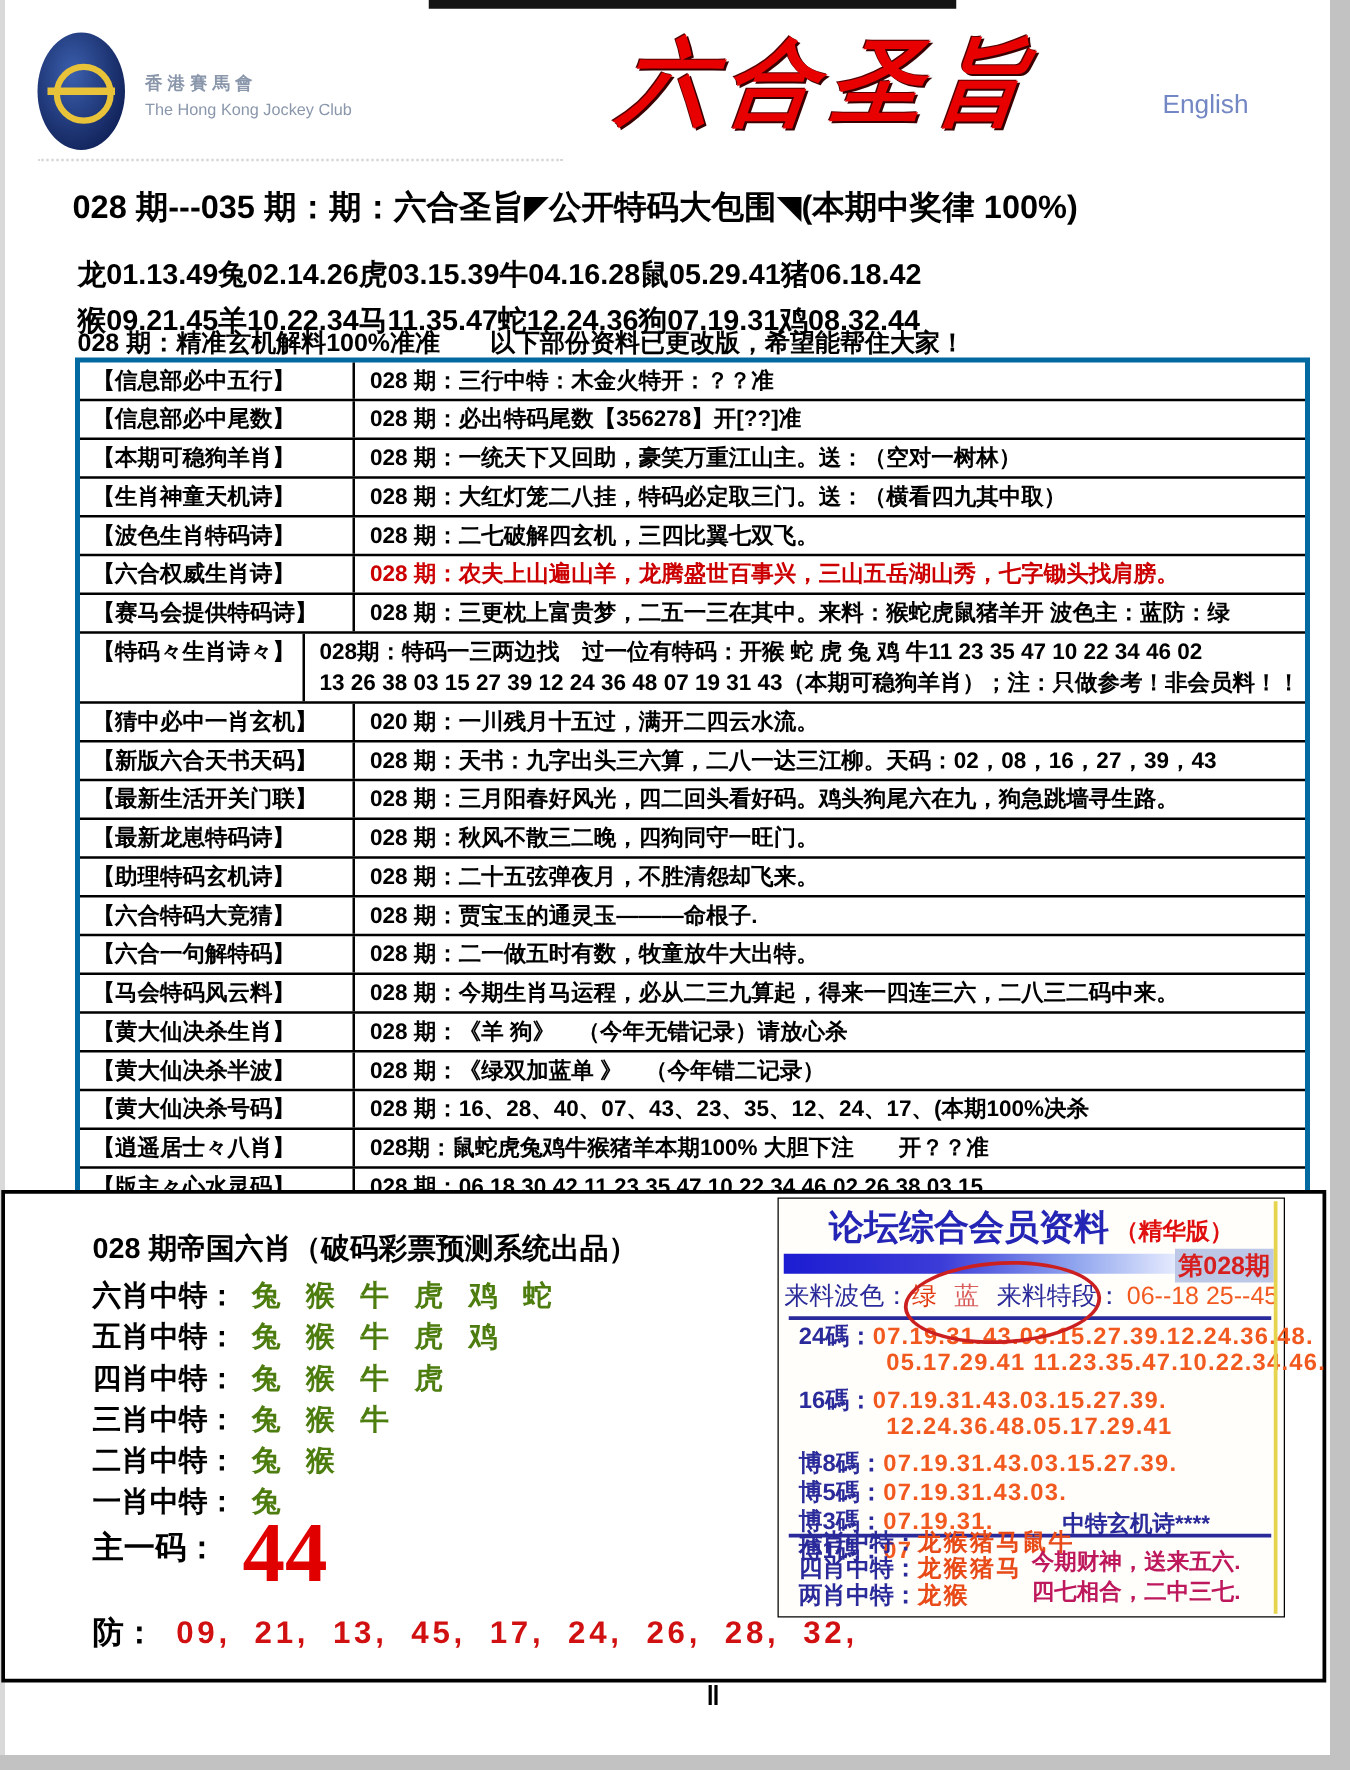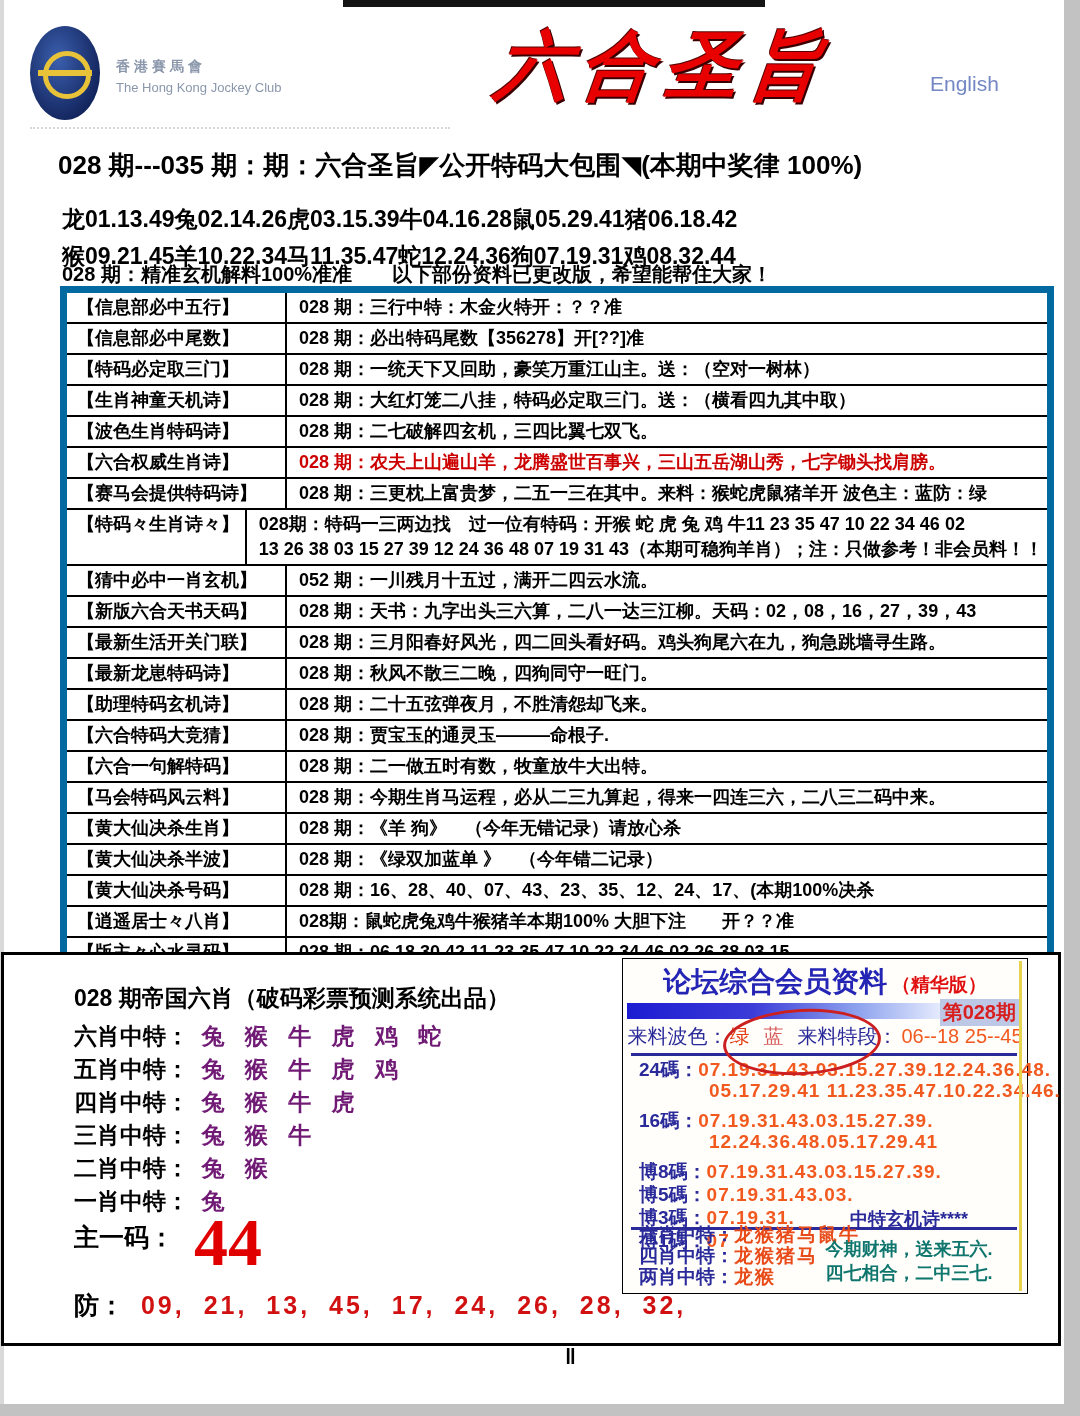"【信息部必中五行】" .ltable { border: 7px solid #0369a1 -> 4px solid #0369a1 }
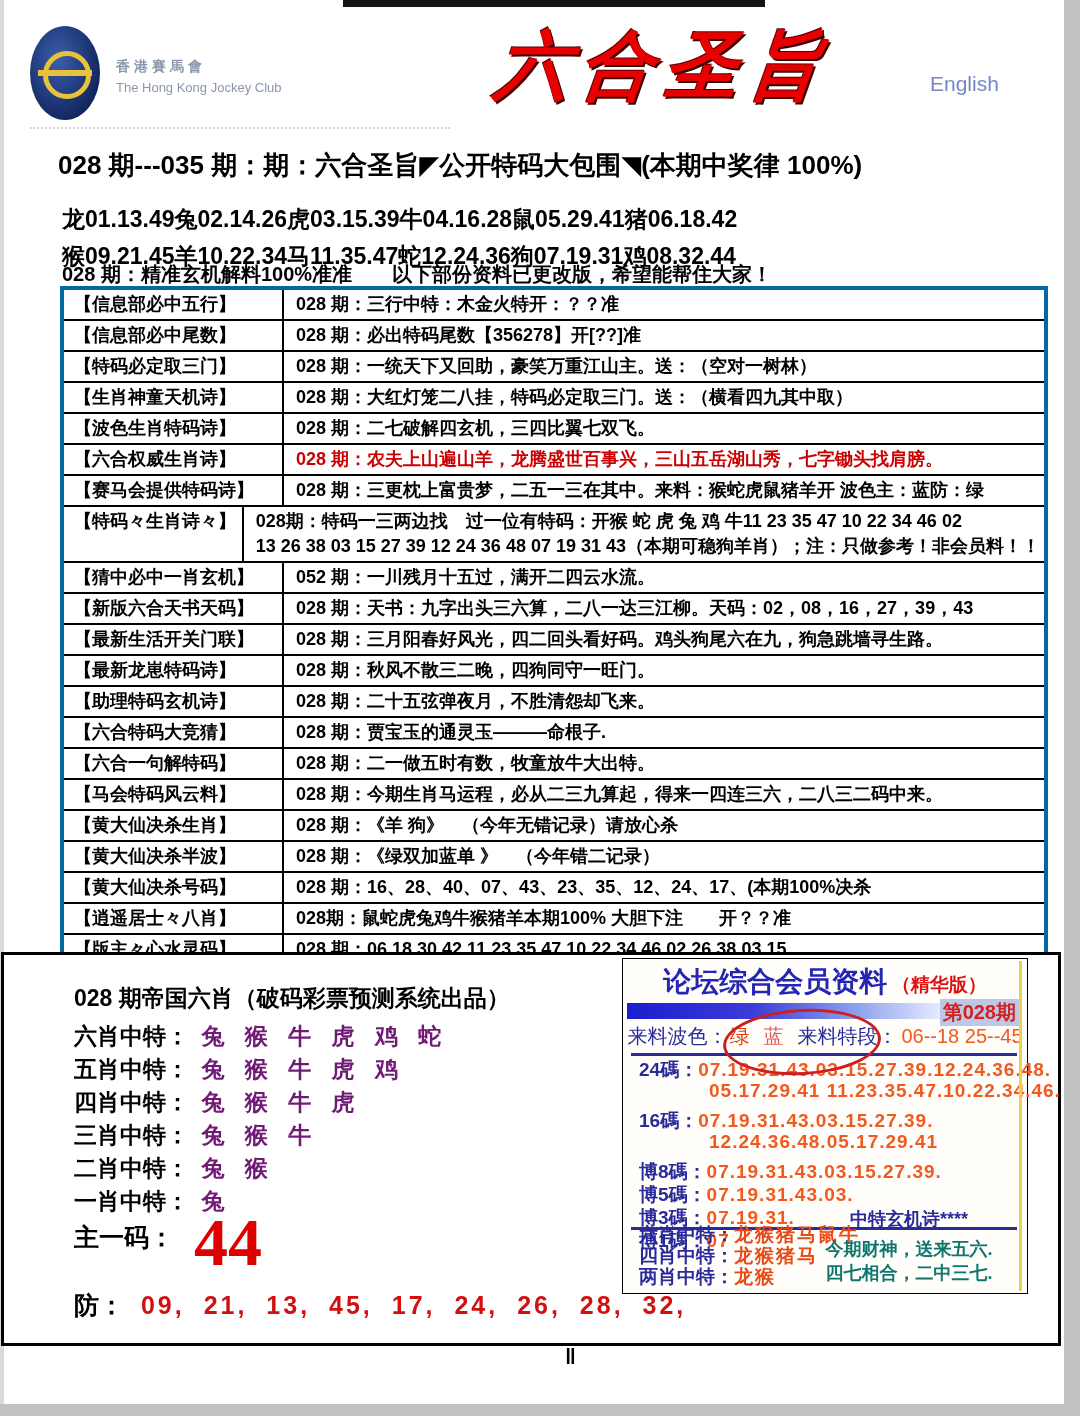"【特码必定取三门】" div.tlabel { text: 特码必定取三门 -> 本期可稳狗羊肖 }
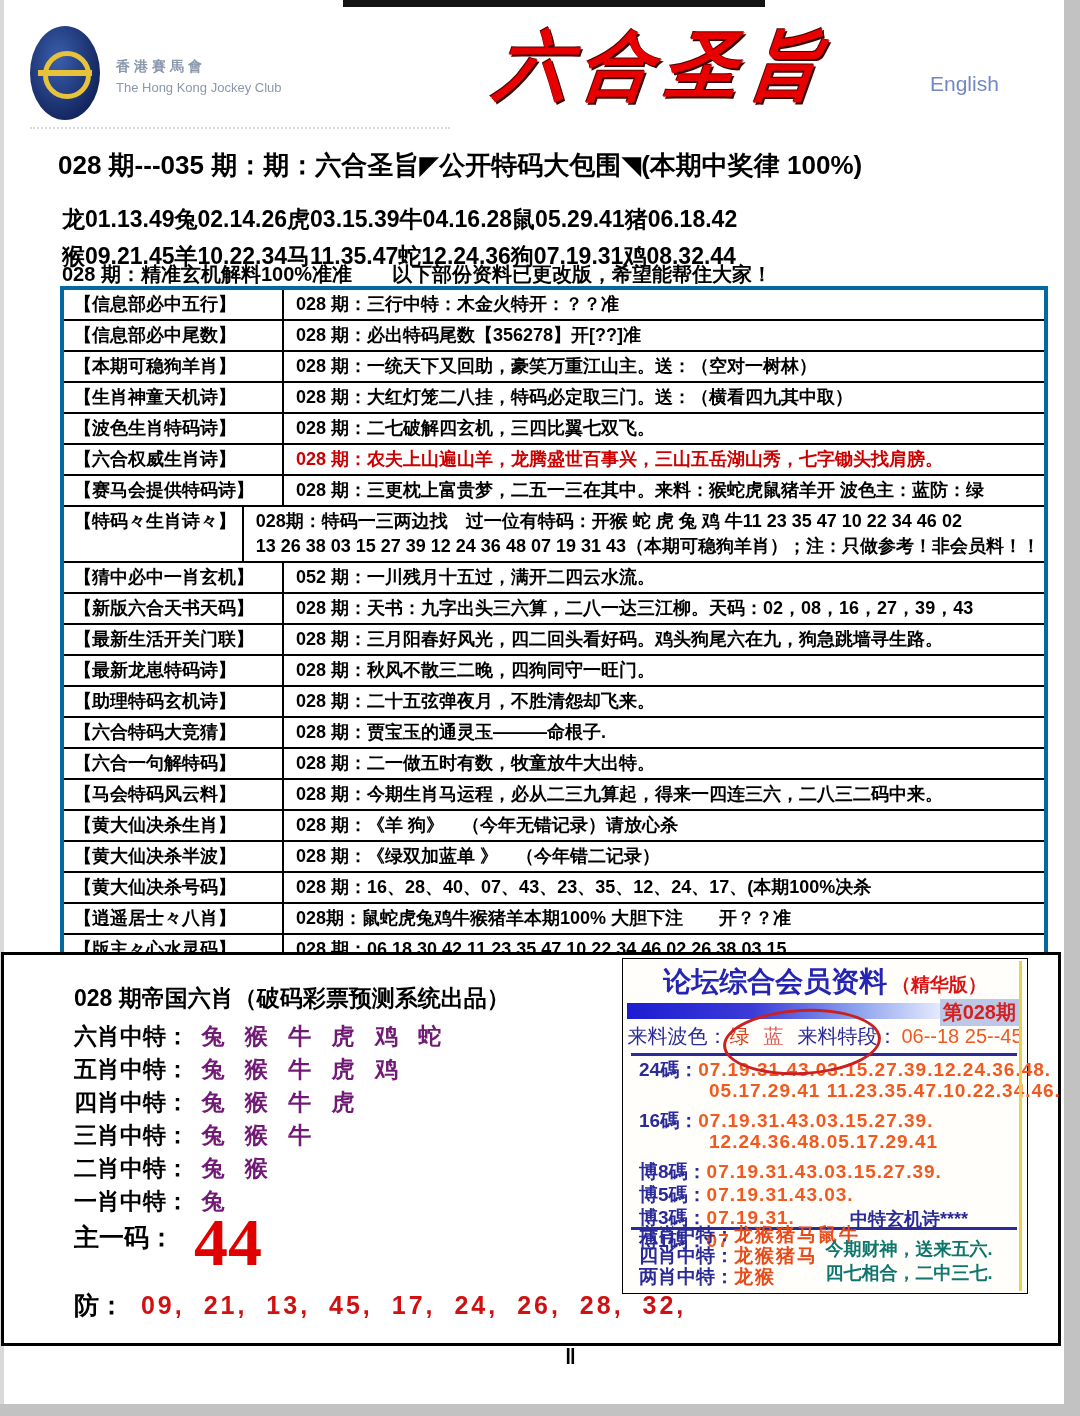"052 期：一川残月十五过，满开二四云水流。" div.cline { text: 052 -> 020 }
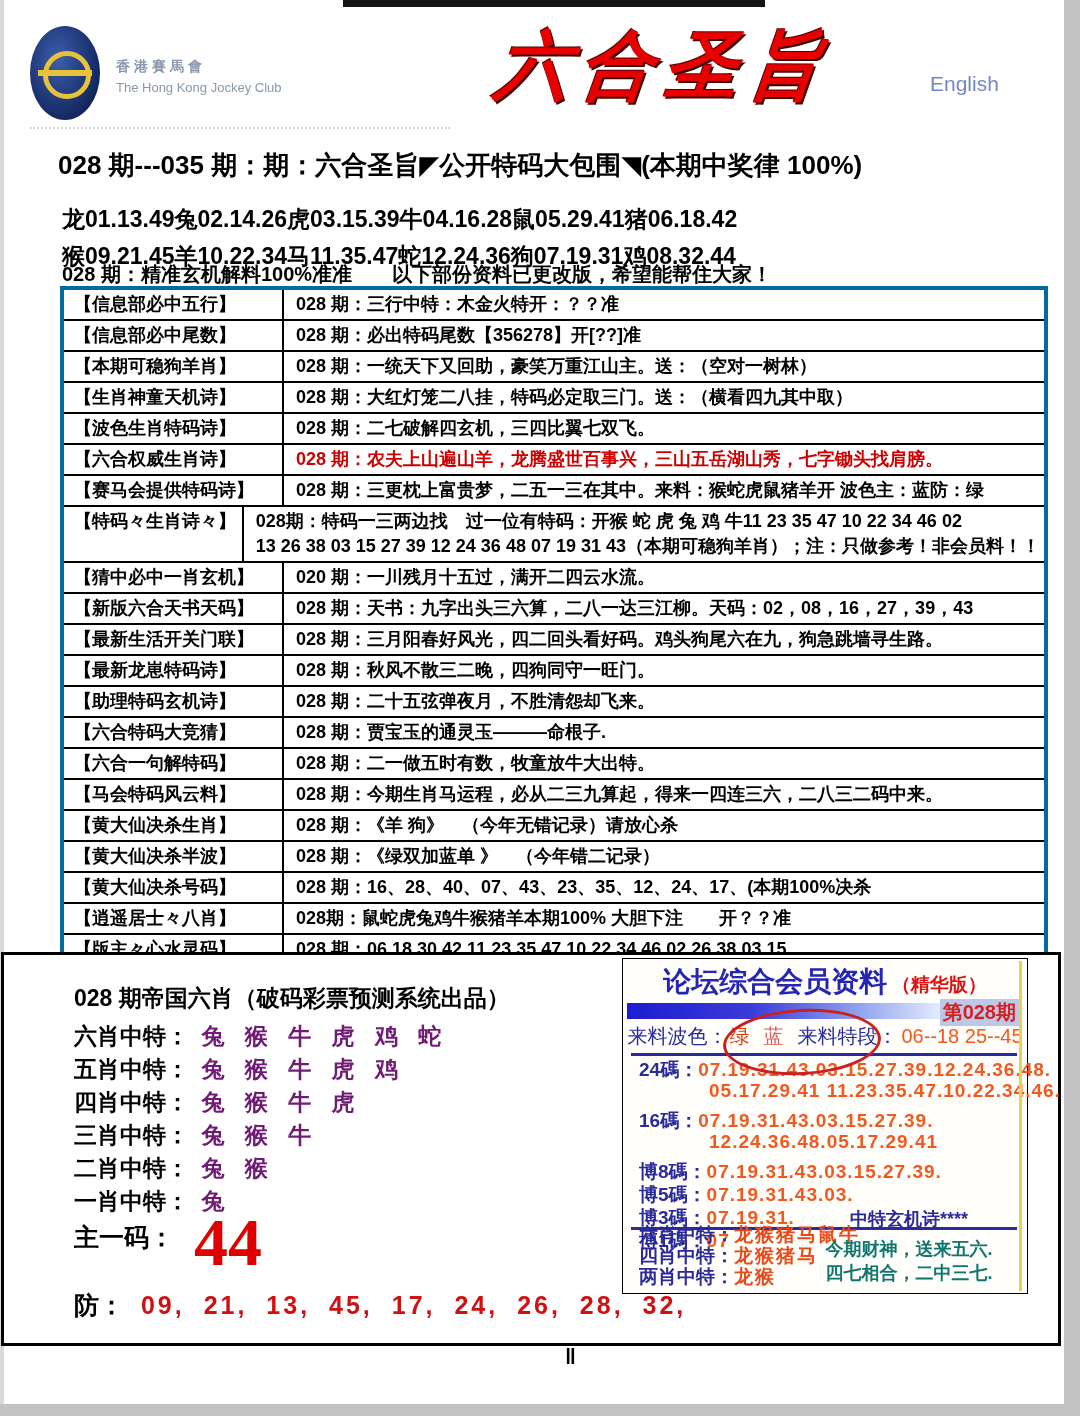"兔 猴 牛 虎 鸡" .emp-value { color: #701a75 -> #4d7c0f }
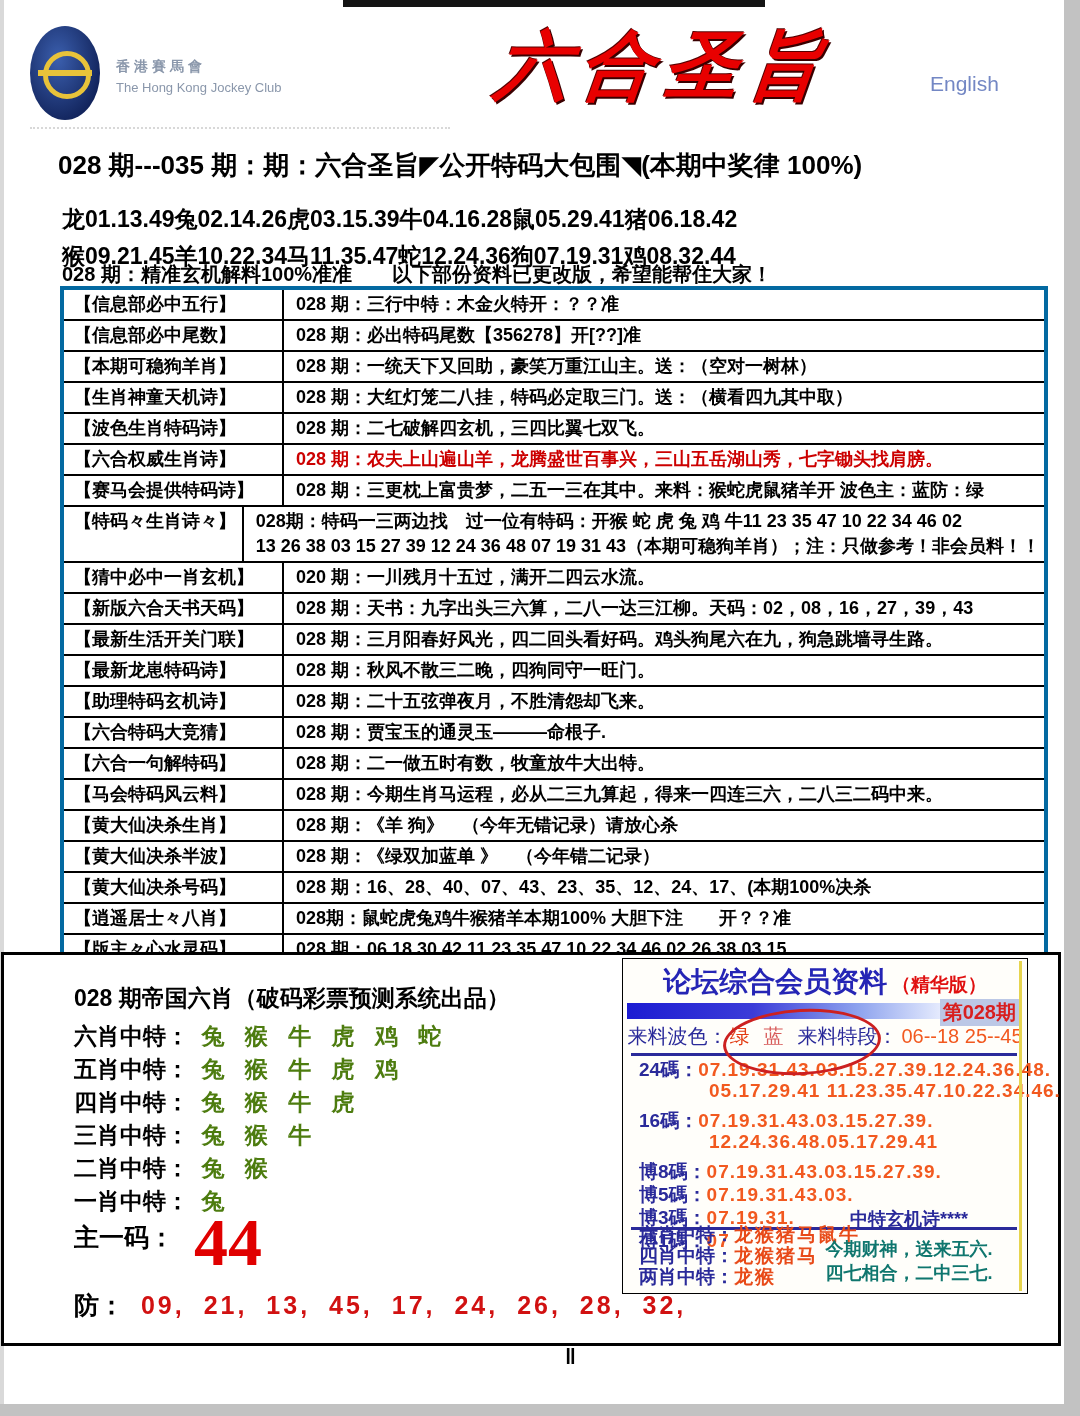"今期财神，送来五六." .m-poem-line { color: #0f766e -> #be185d }
